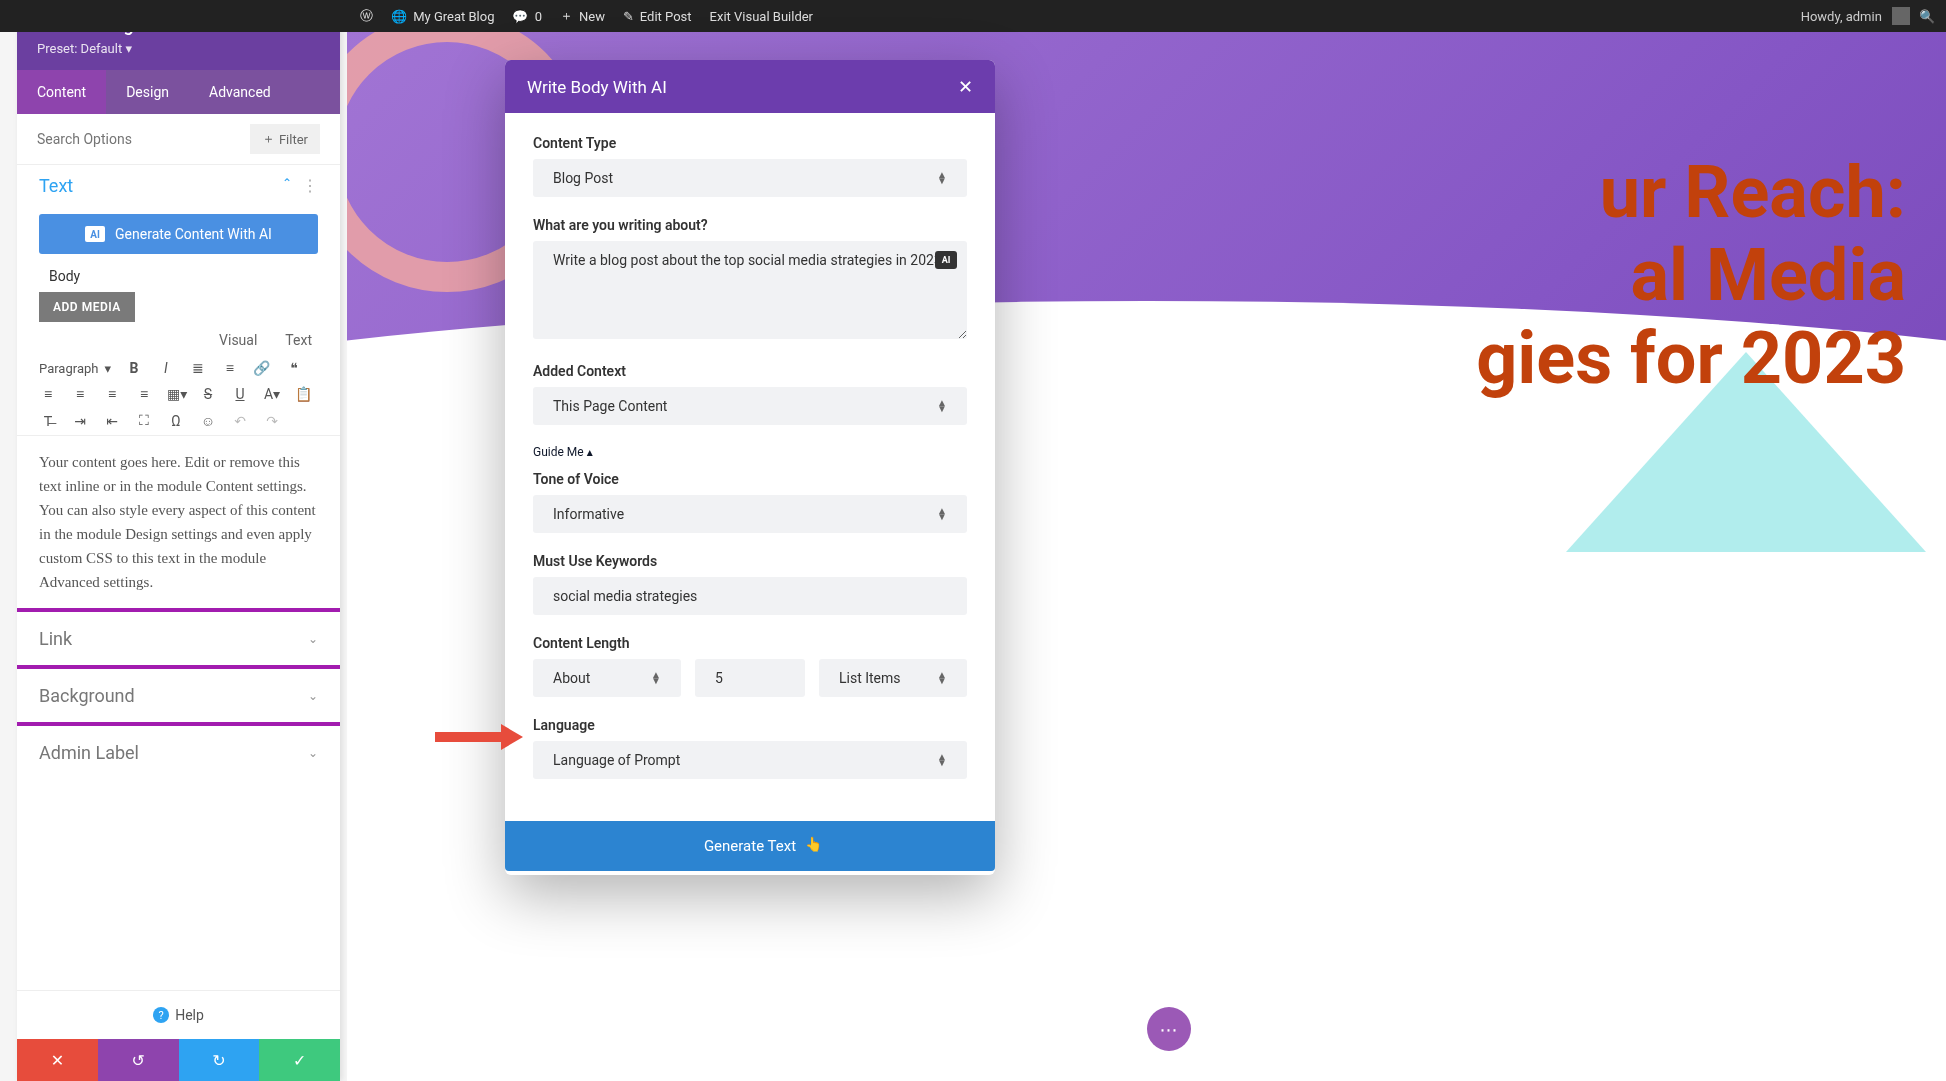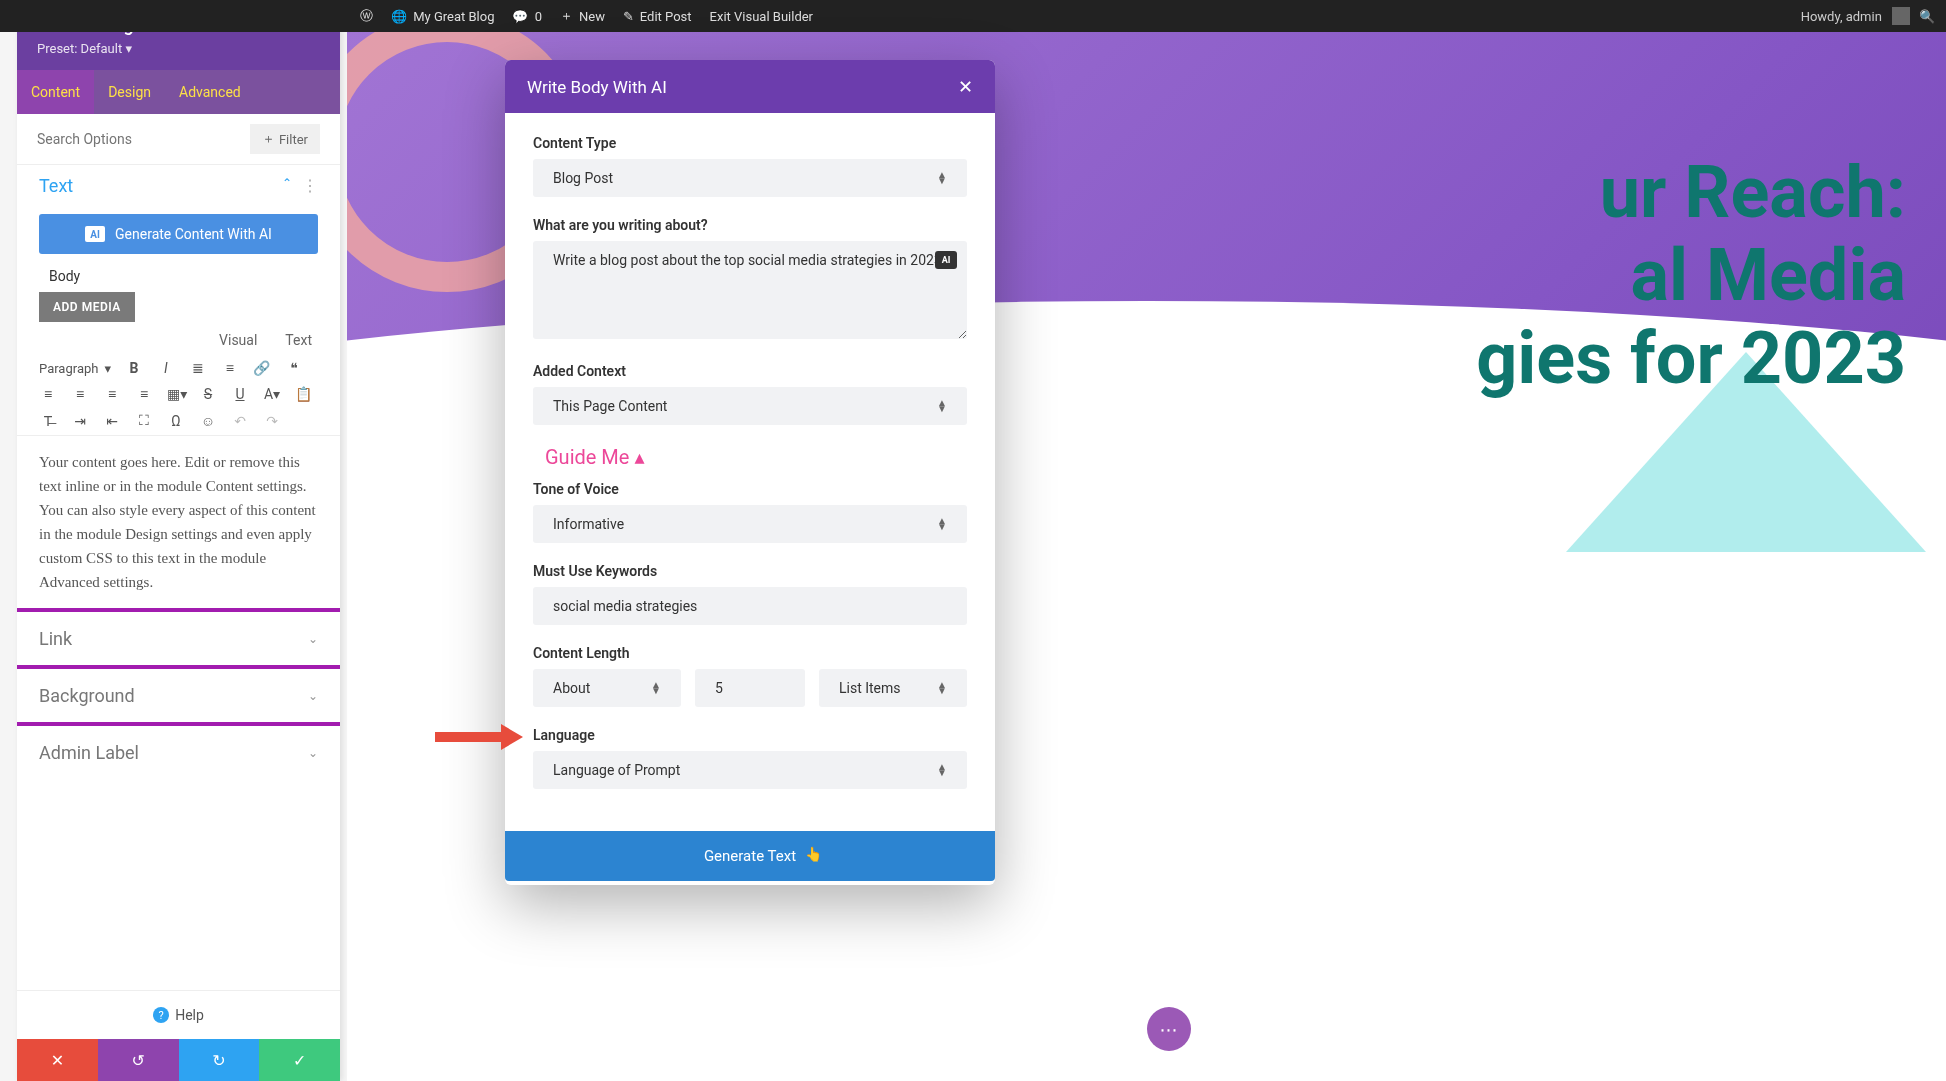"Content" .sb-tab { color: #fde047 -> #ffffff; padding: 14px 14px -> 14px 20px }
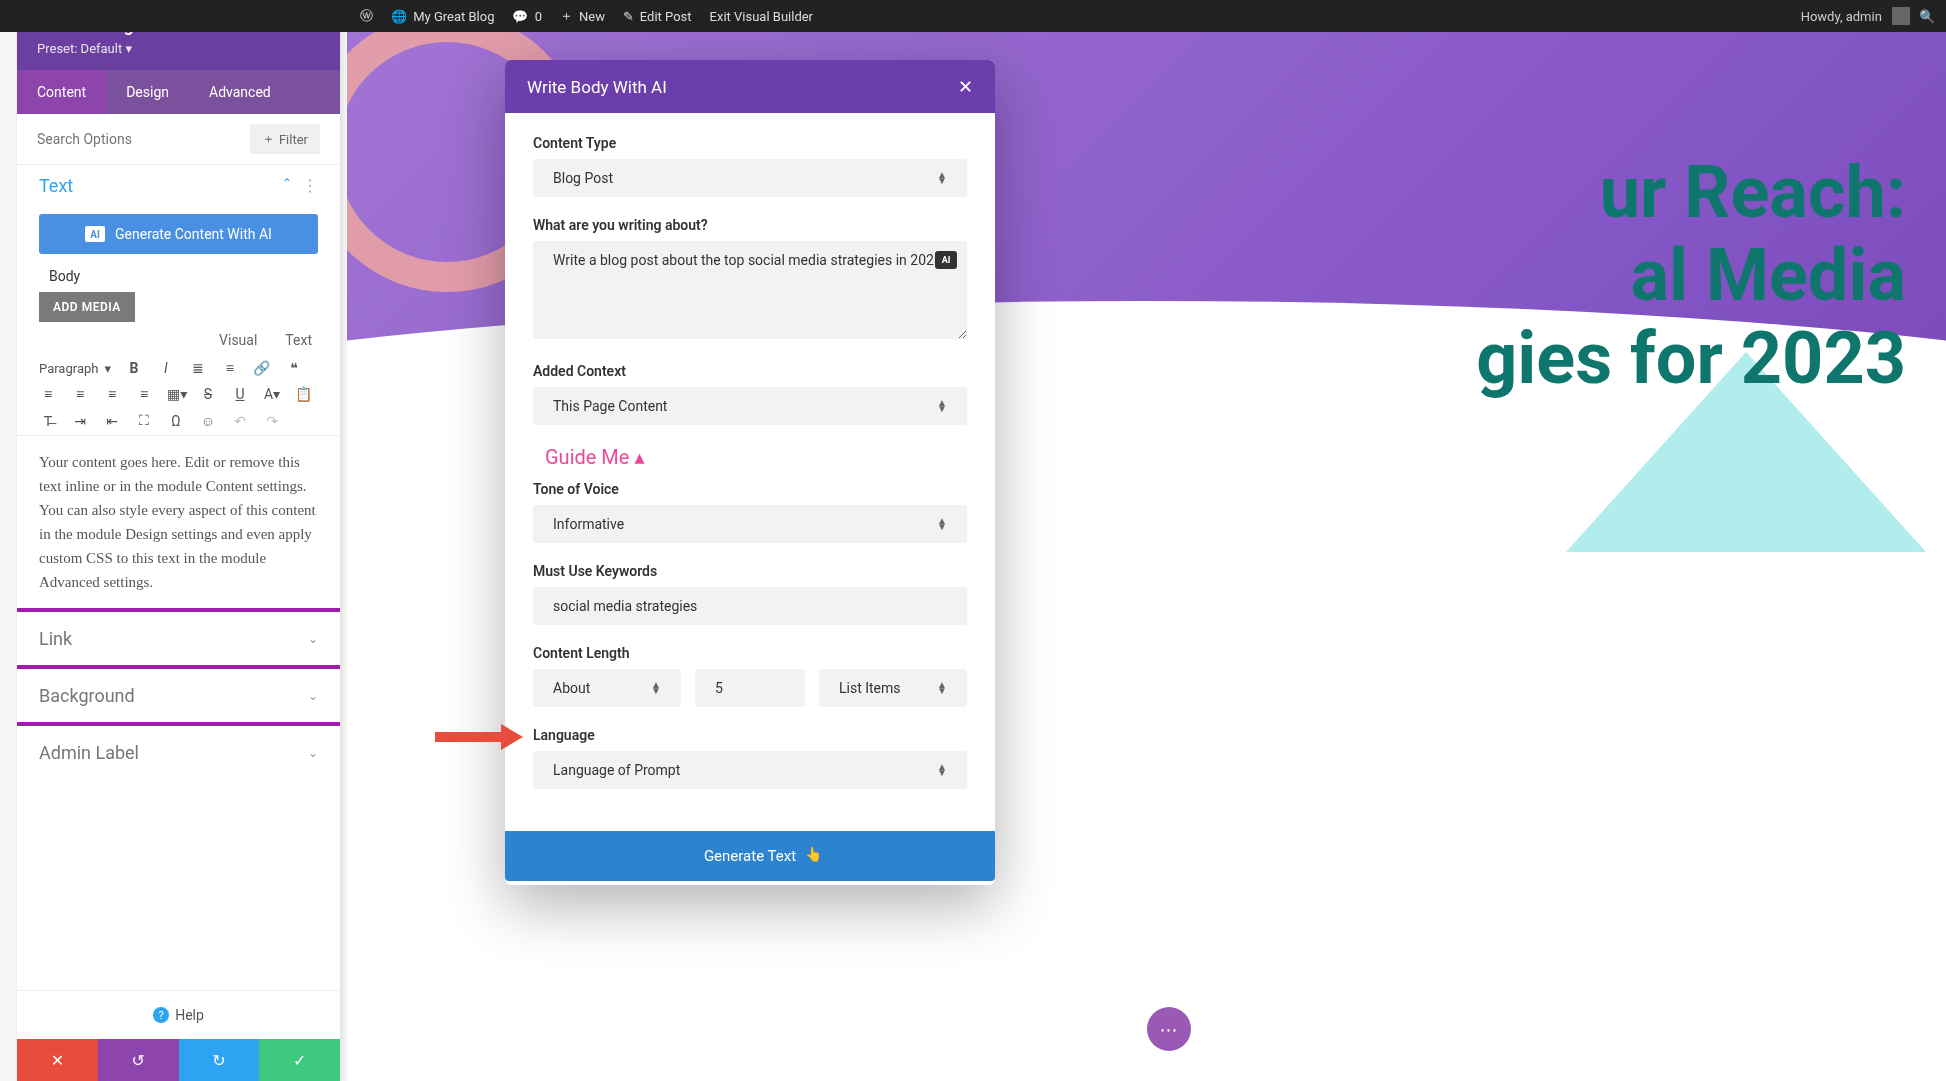"ur Reach:" .page-title { color: #0f766e -> #c2410c }
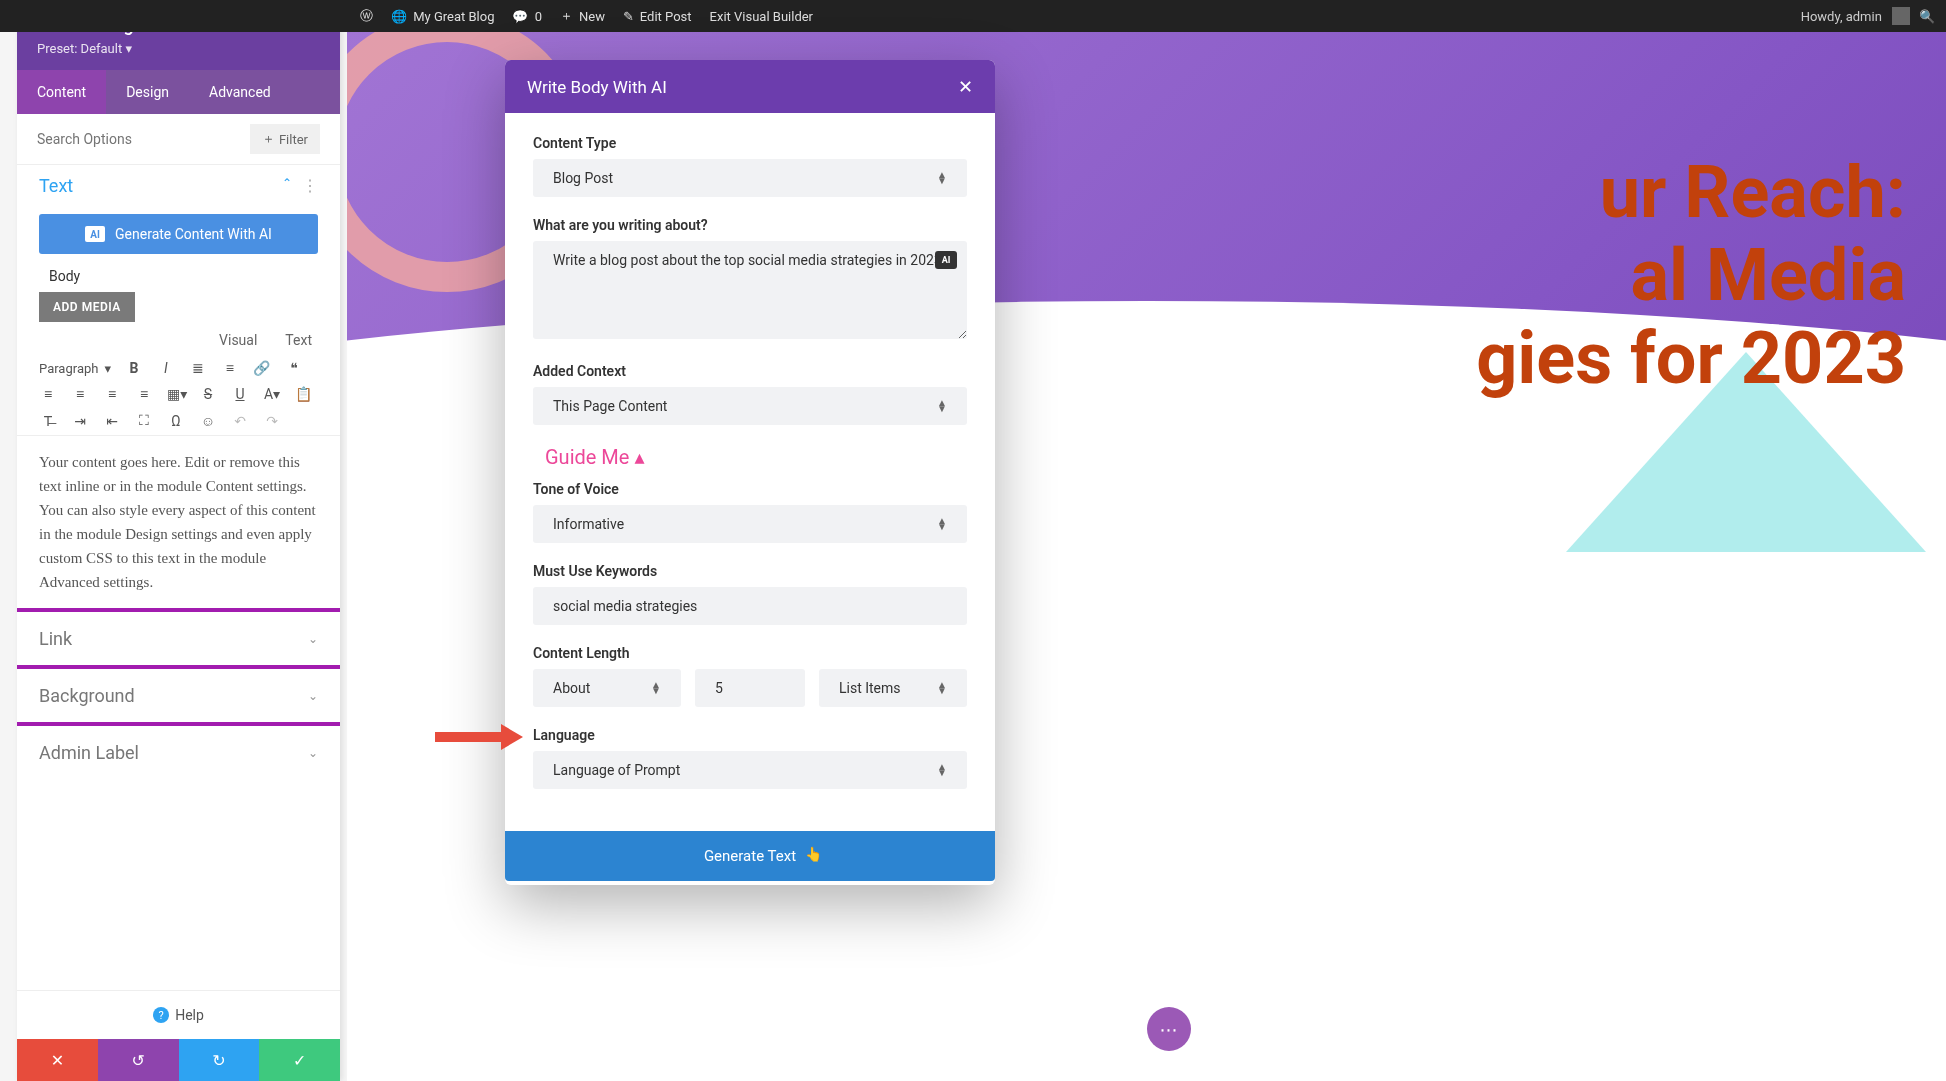"Guide Me ▴" .guide { color: #ec4899 -> #0f172a; font-size: 20px -> 12px; margin-left: 12px -> none }
